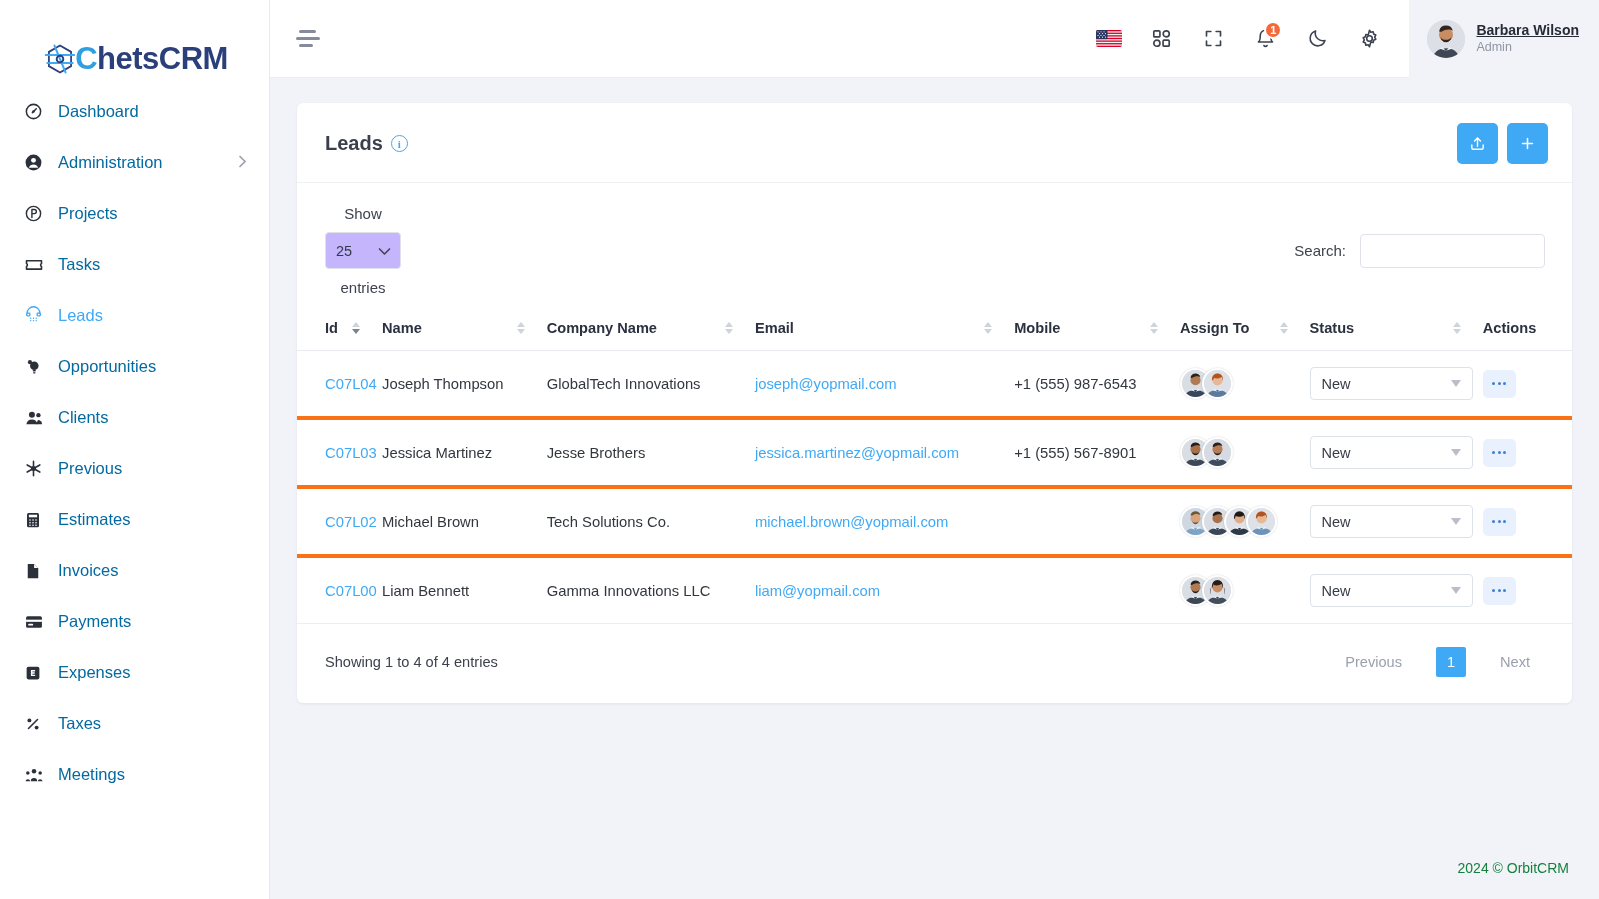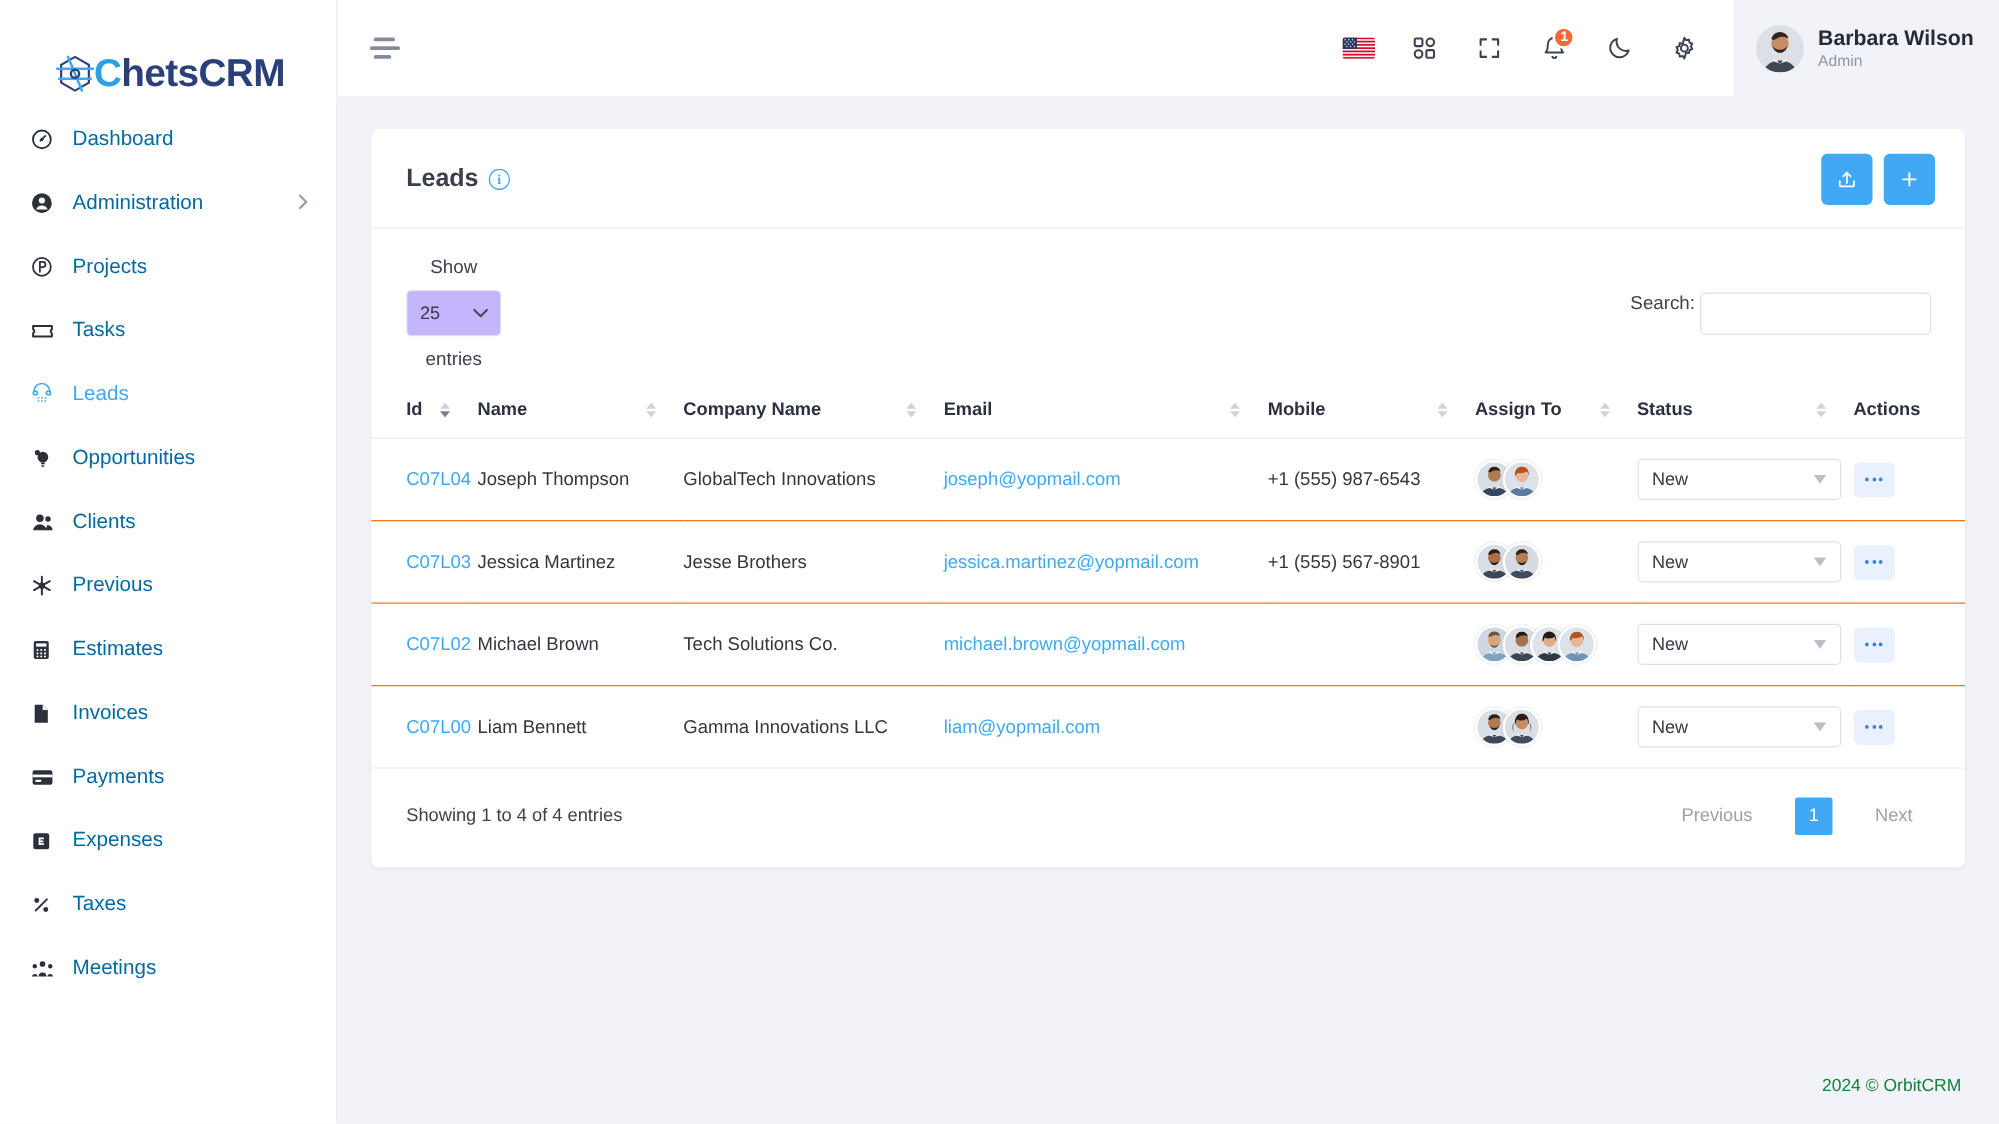"Barbara Wilson" .pname { font-size: 17px -> 14px; text-decoration: none -> underline }
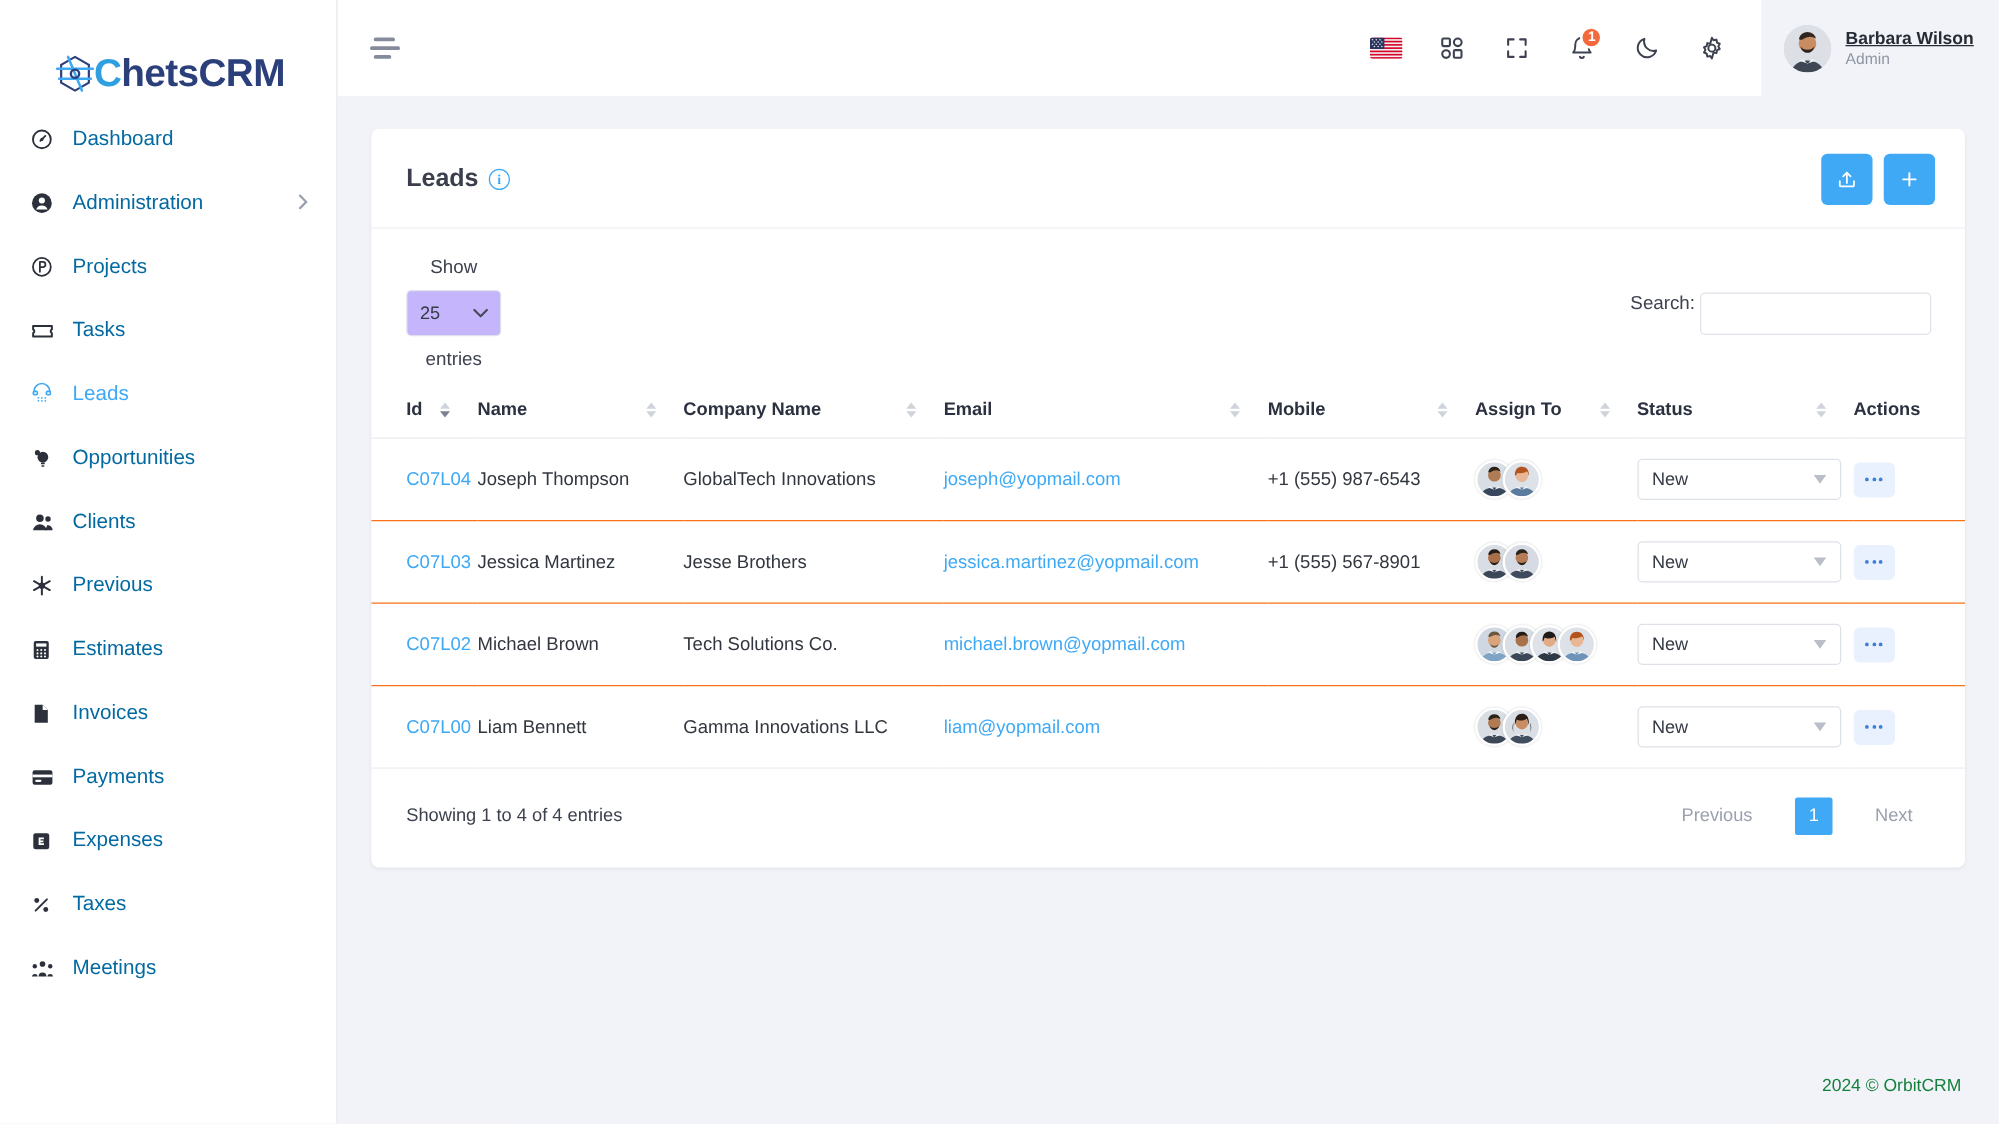"Search:" .search-wrap { align-items: flex-start -> center; gap: 4px -> 14px }
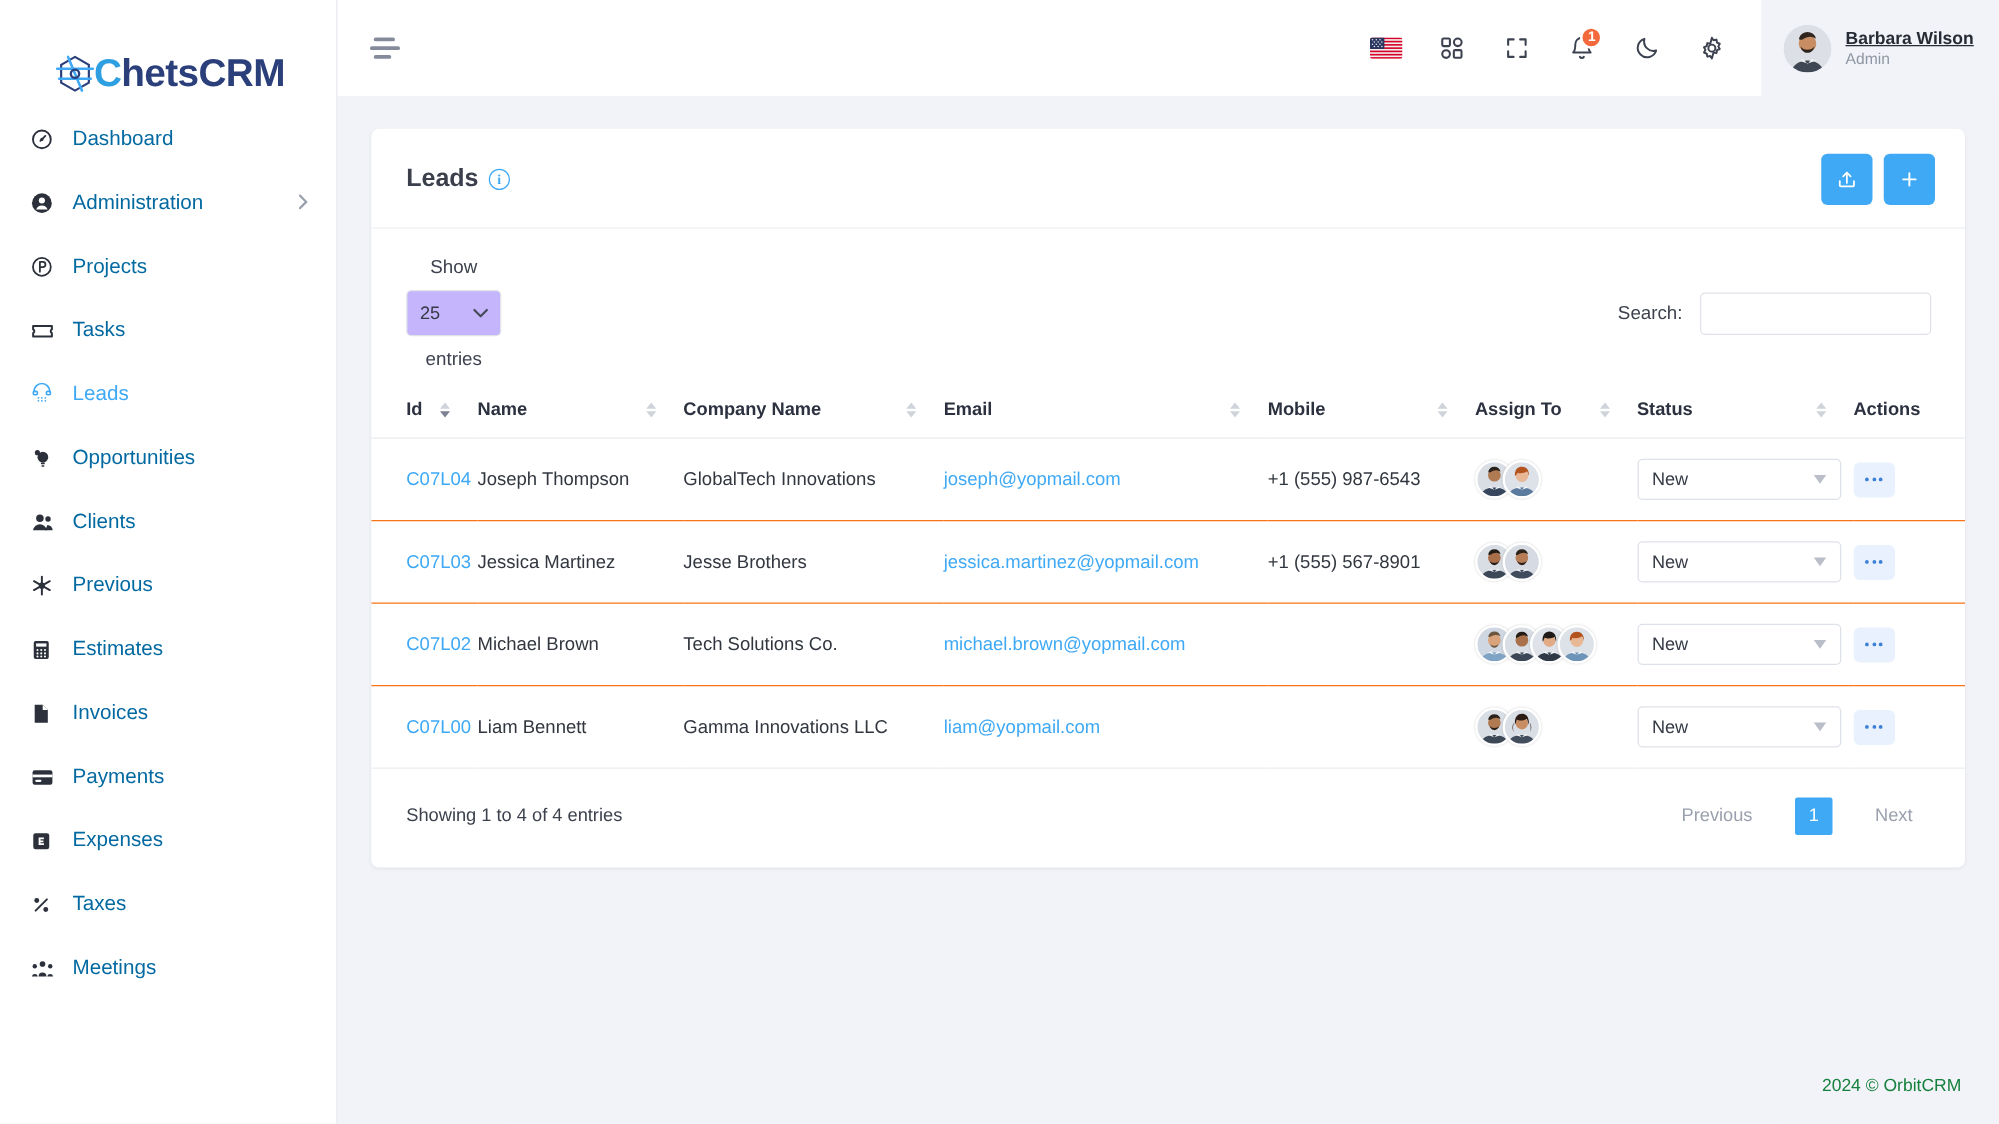"C07L04" tbody td { border-bottom: 1px solid #f97316 -> 4px solid #f97316 }
